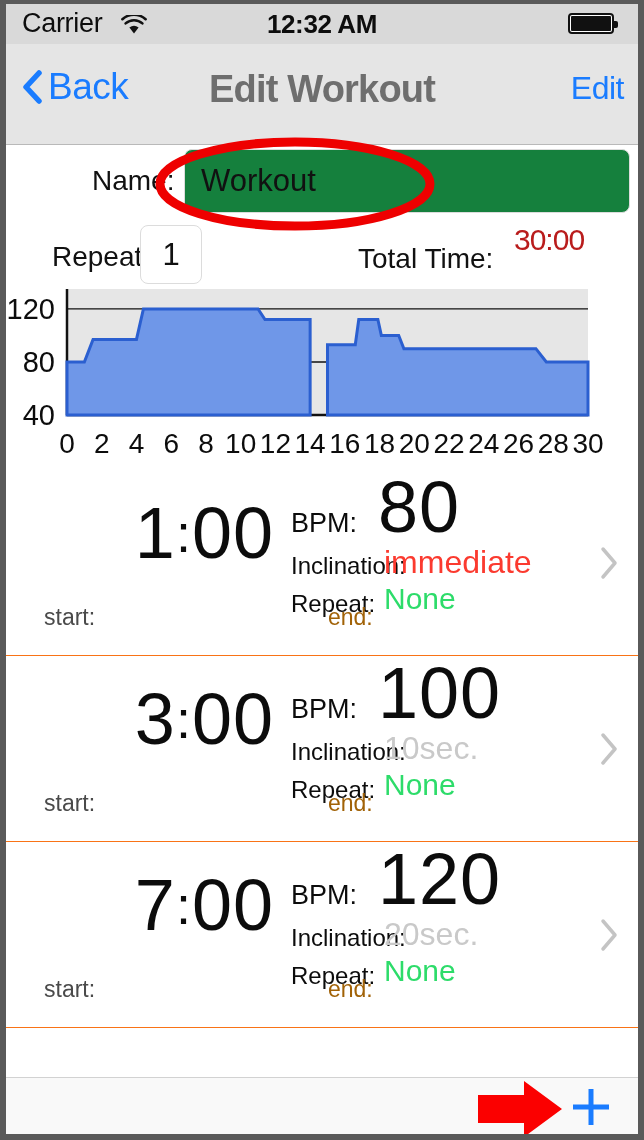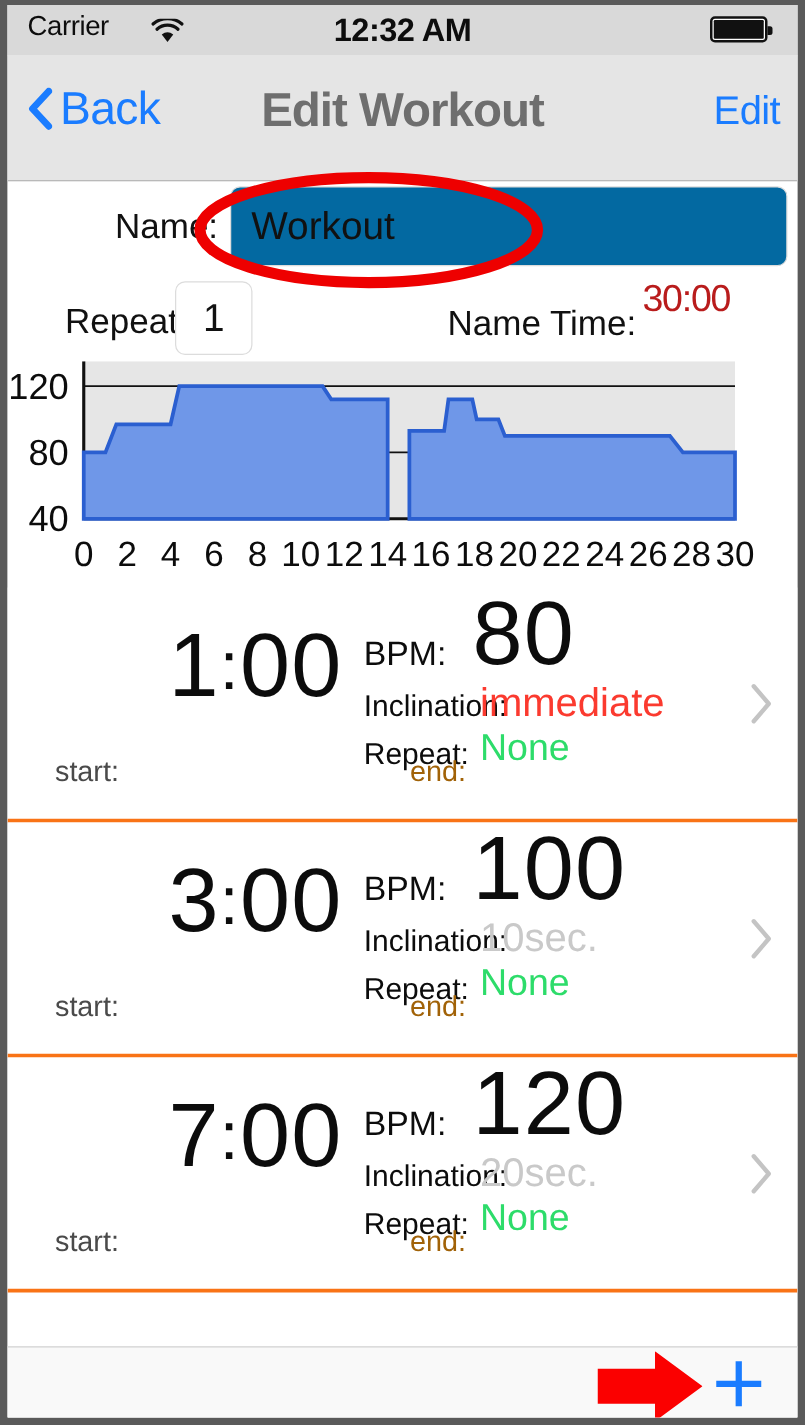"Carrier" .carrier { font-size: 22px -> 27px }
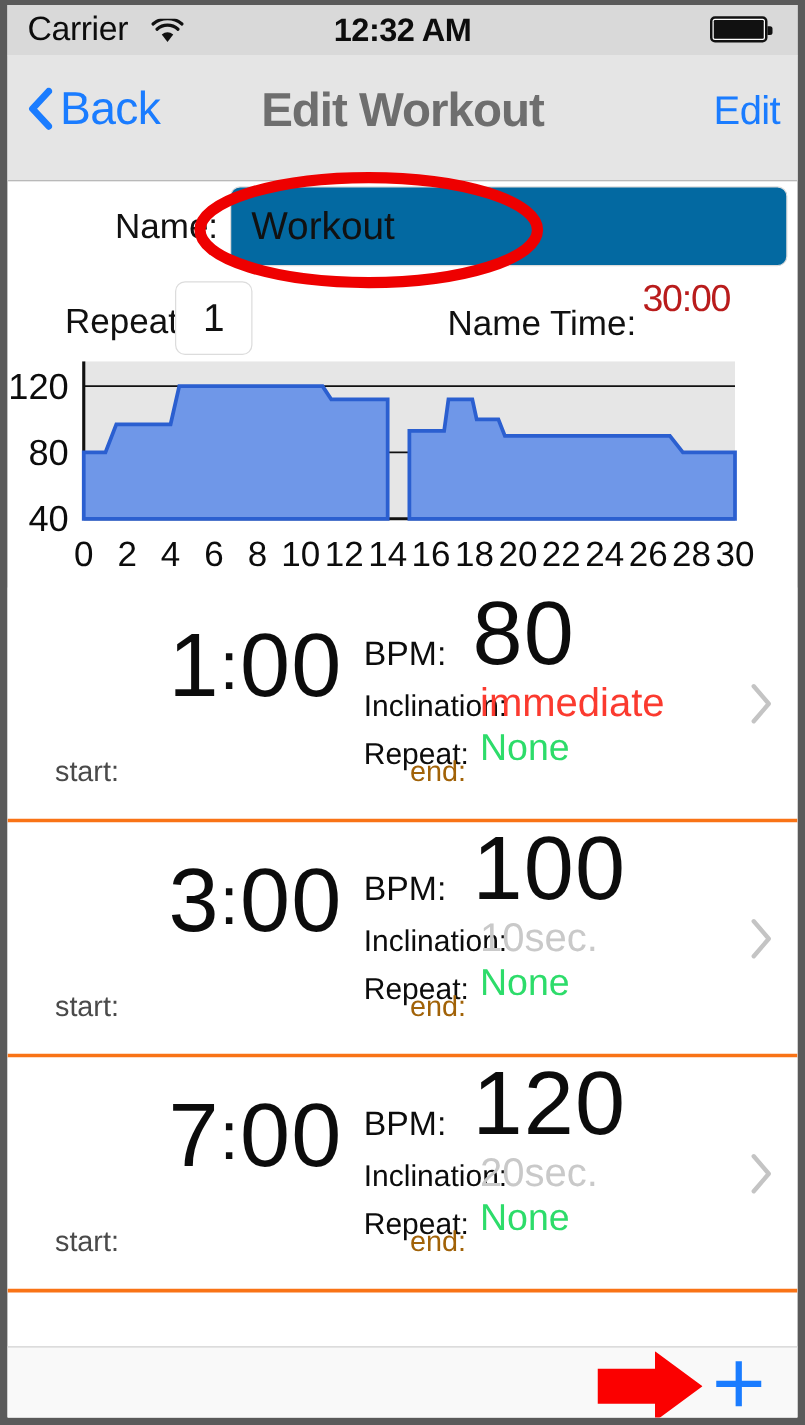"Workout" .name-input { background: #0369a1 -> #15803d }
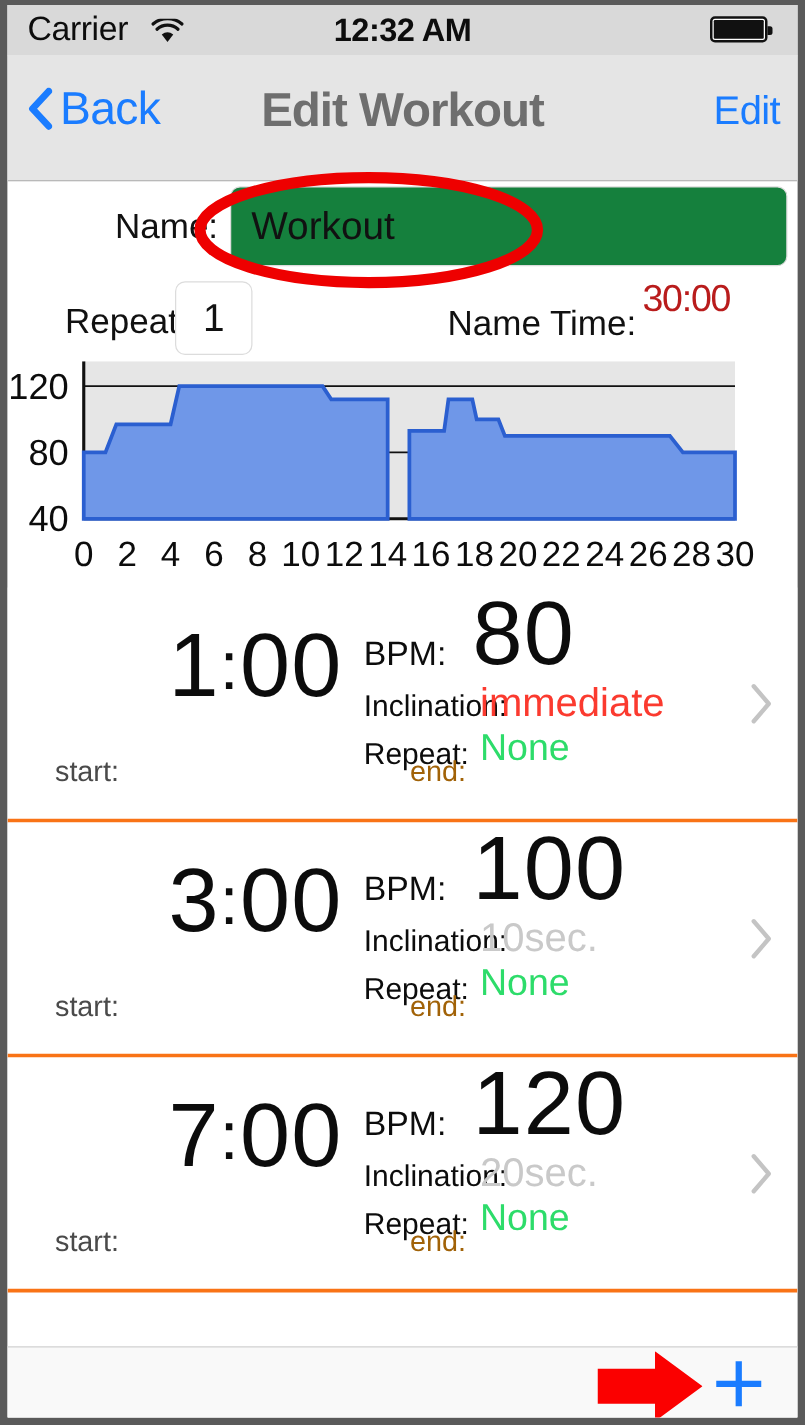"Name Time:" div.total-label { text: Name -> Total }
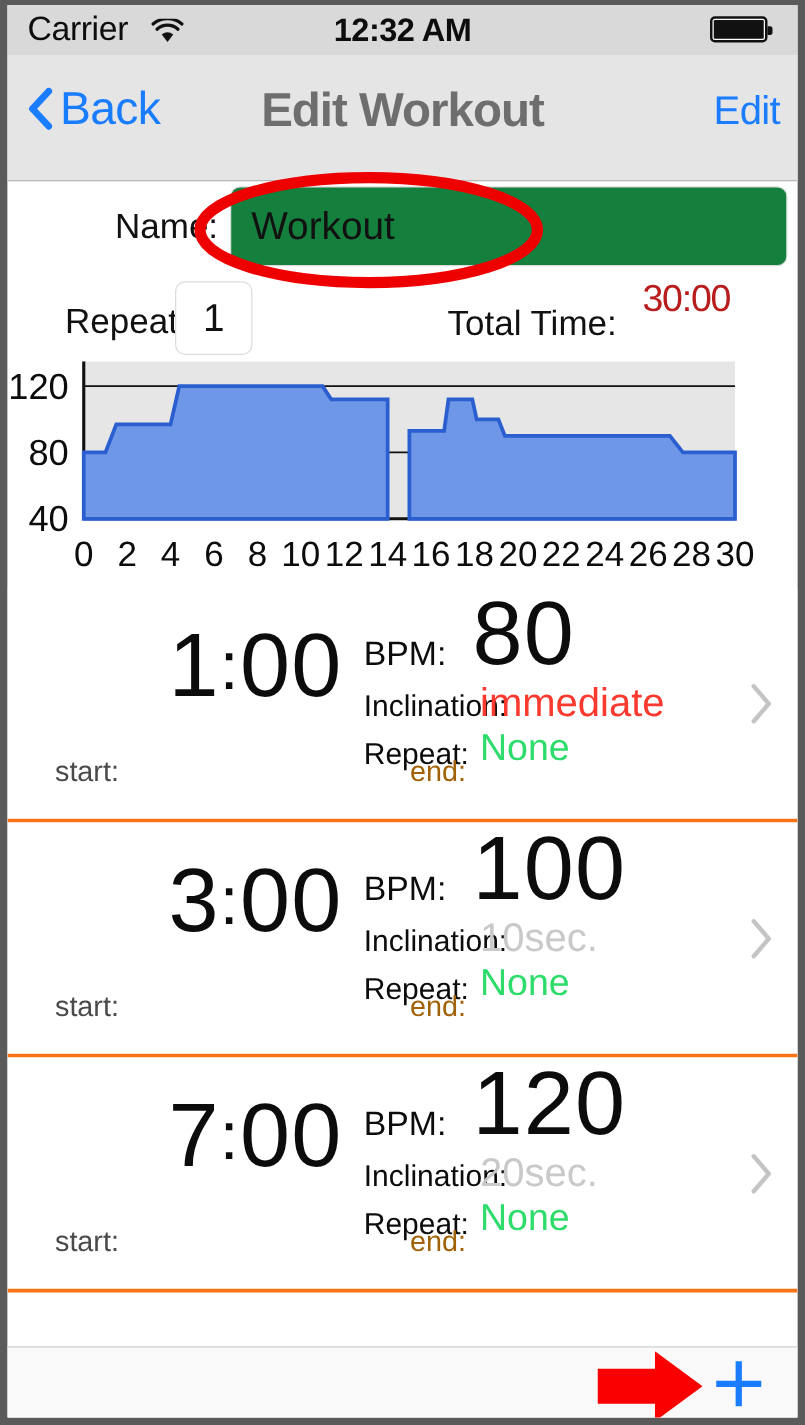"1:00" .row { border-bottom: 3px solid #f97316 -> 1px solid #f97316 }
